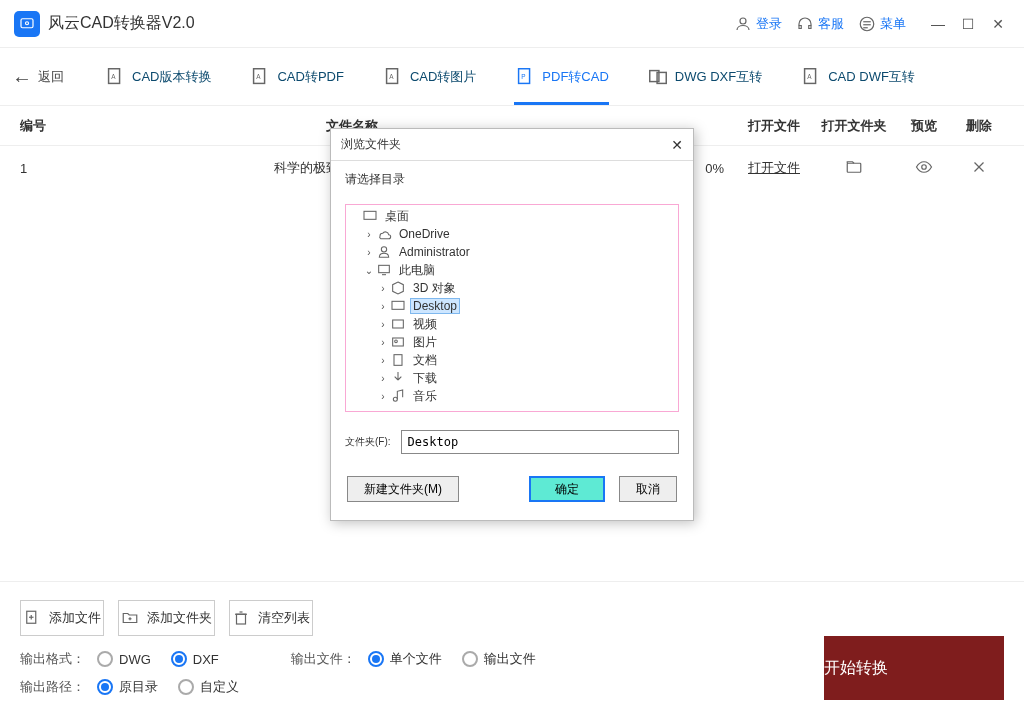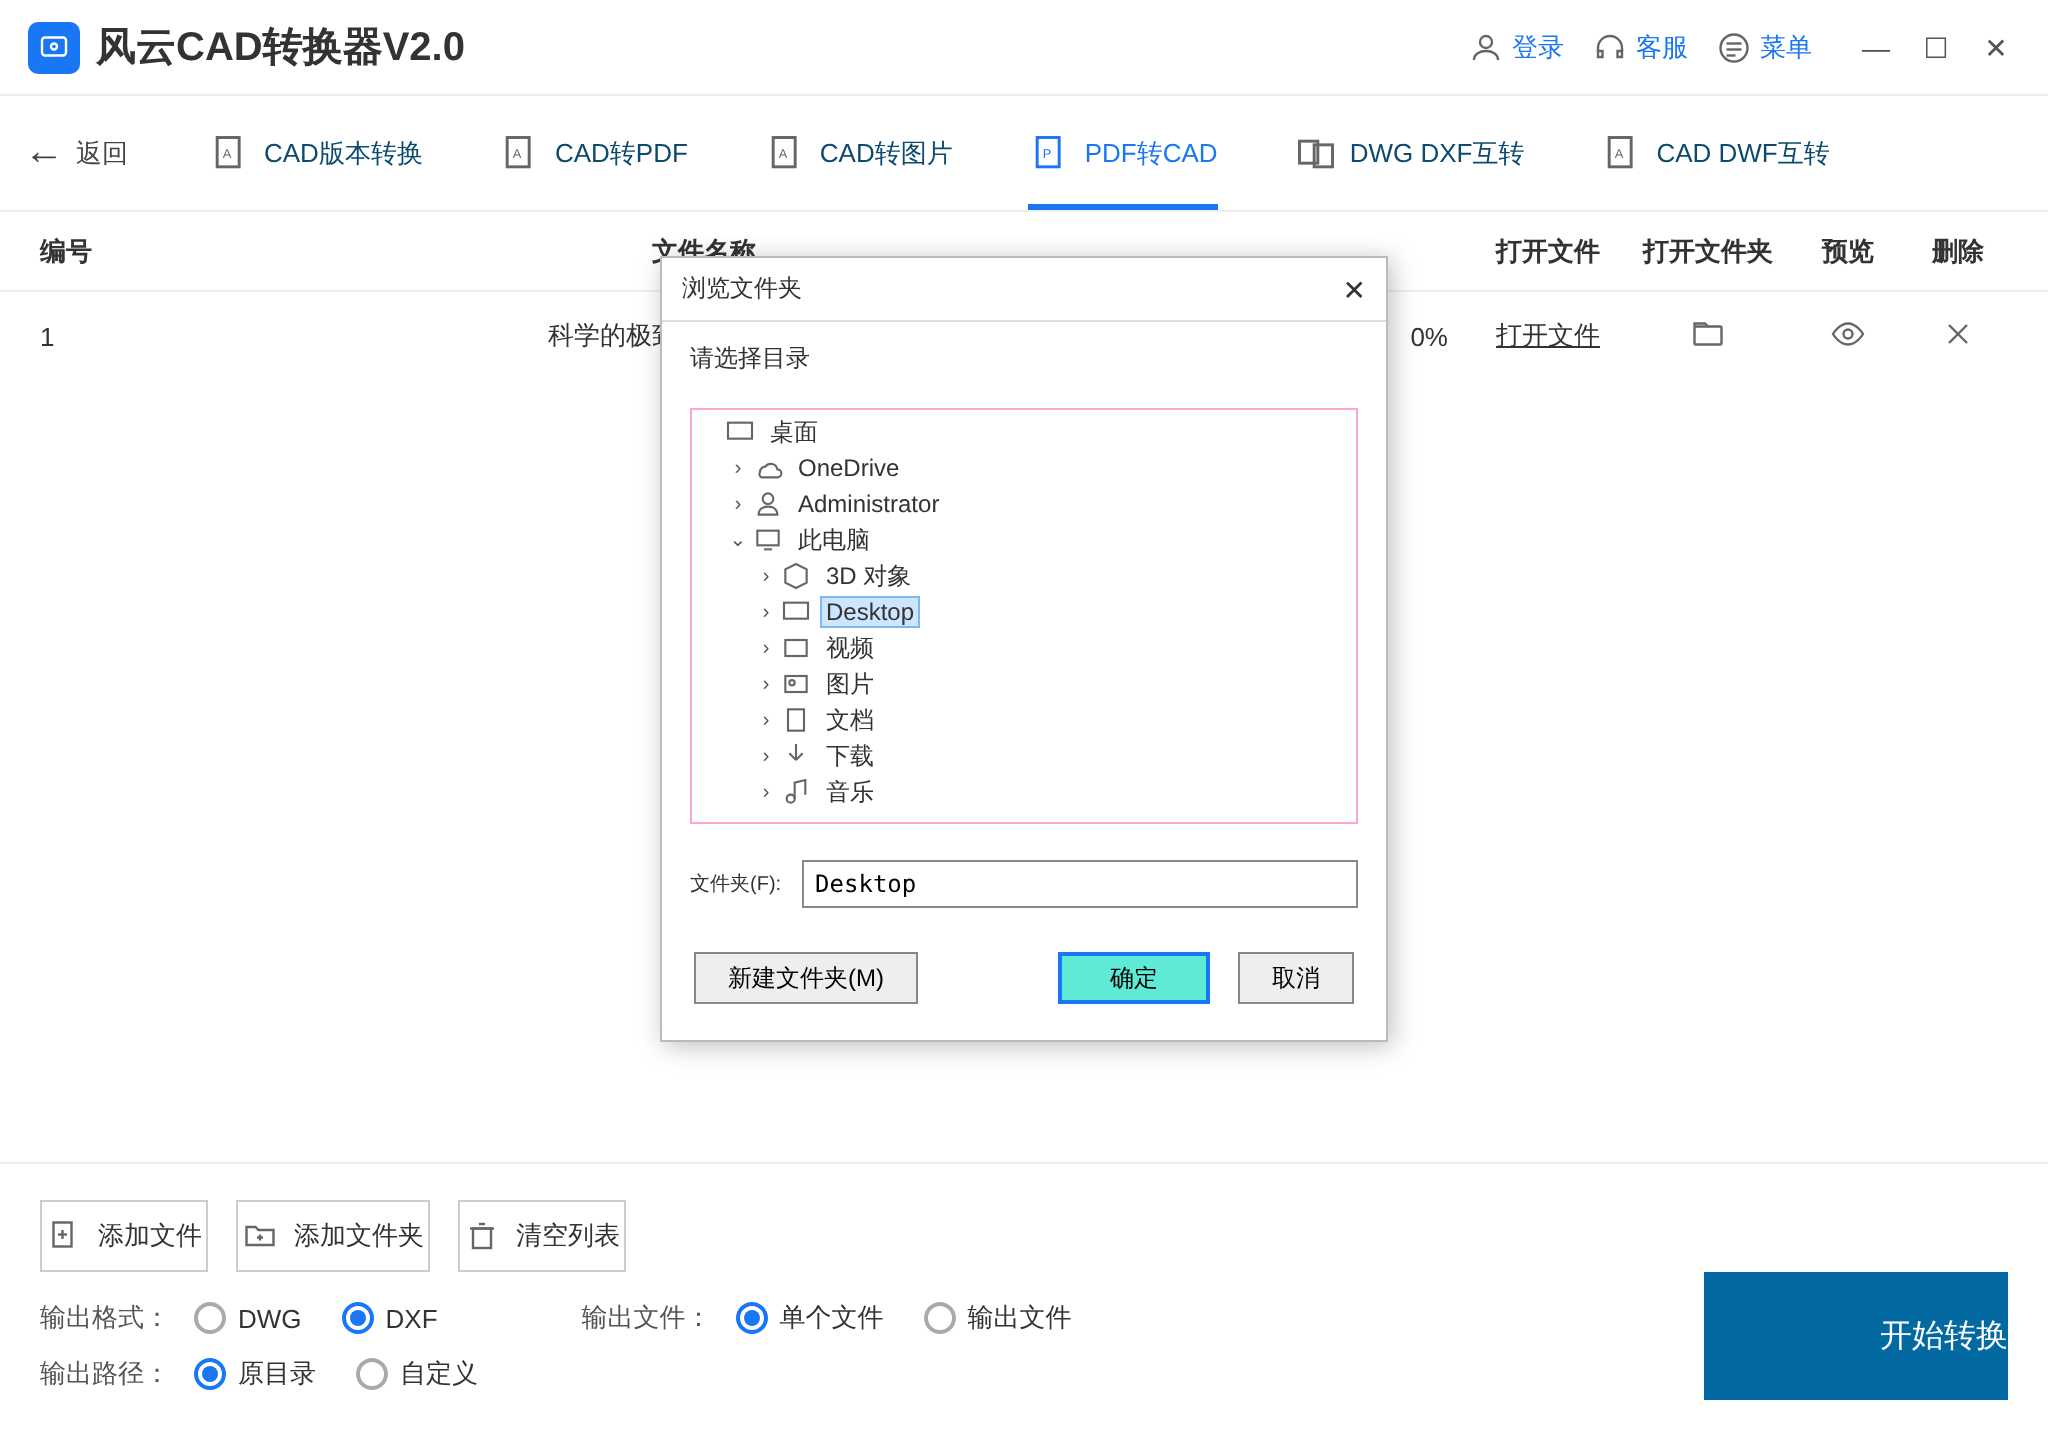"风云CAD转换器V2.0" .titlebar .title { font-size: 20px -> 16px; font-weight: 700 -> 400 }
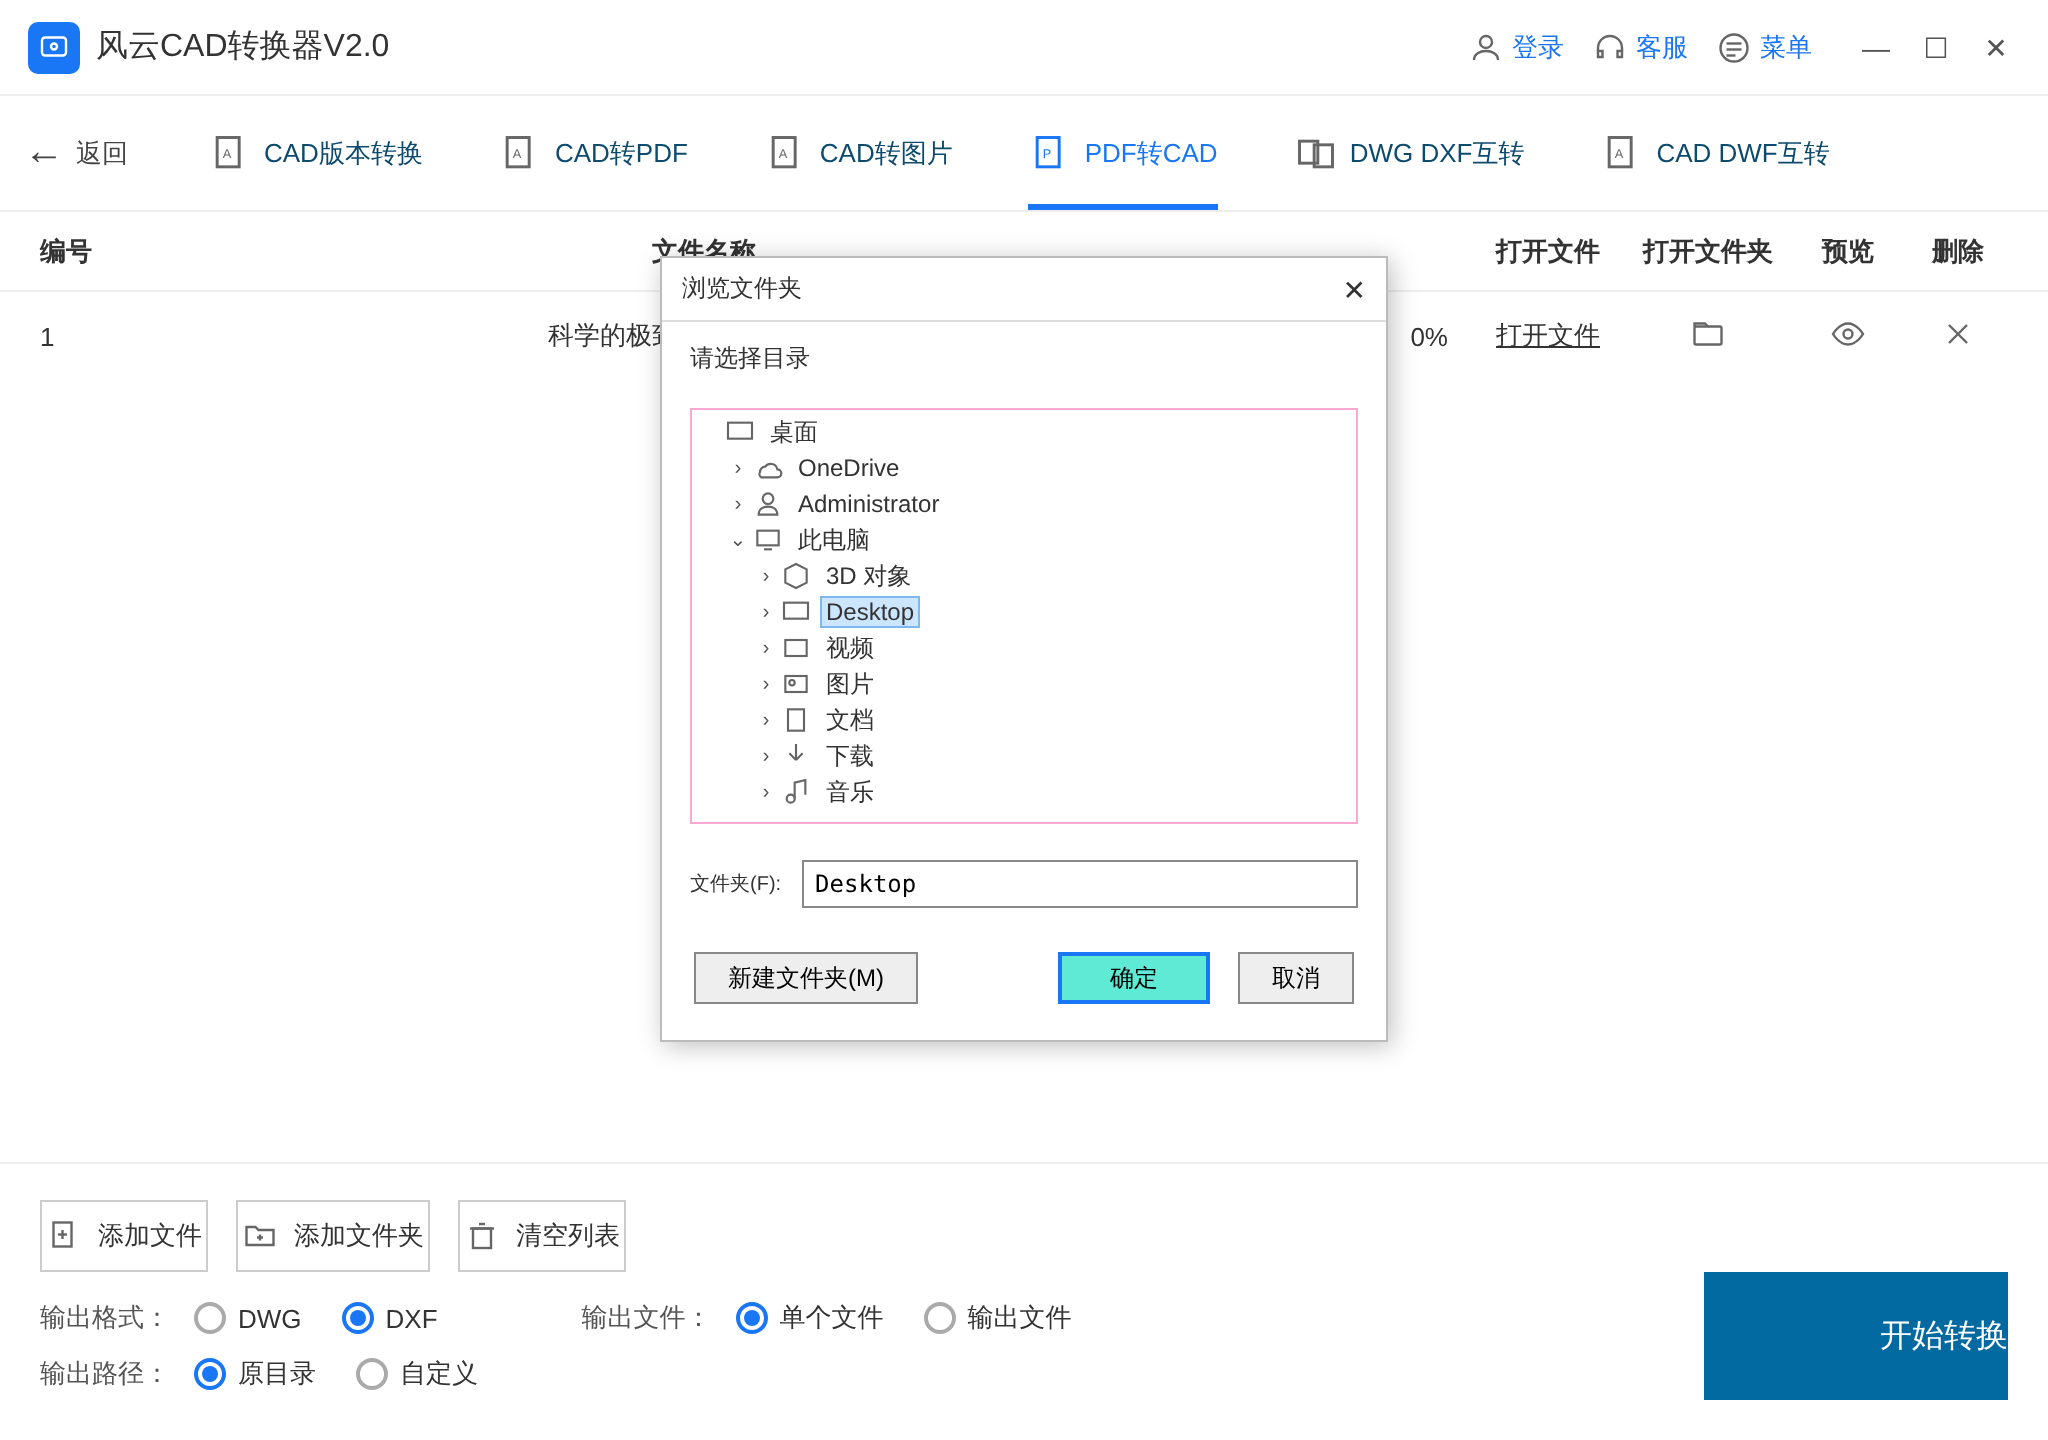"开始转换" .primary-btn { background: #0369a1 -> #7f1d1d; justify-content: flex-end -> flex-start; width: 152px -> 180px }
